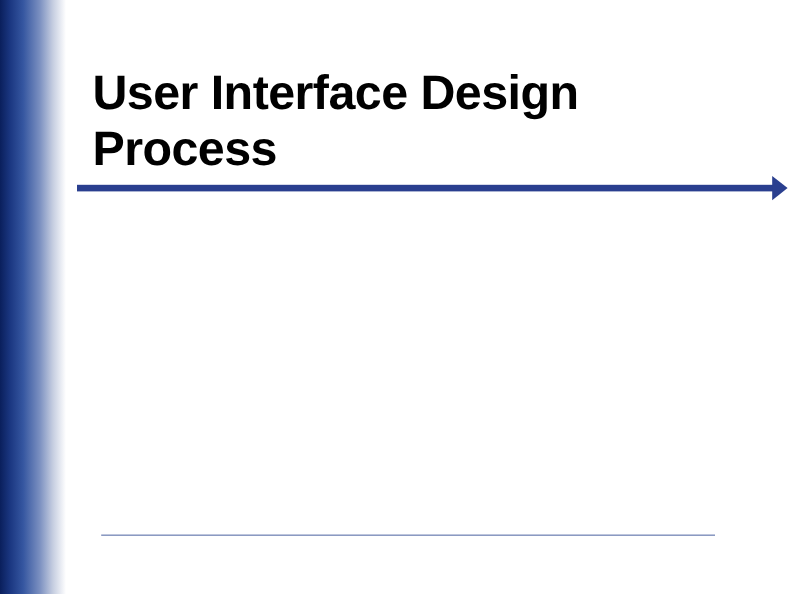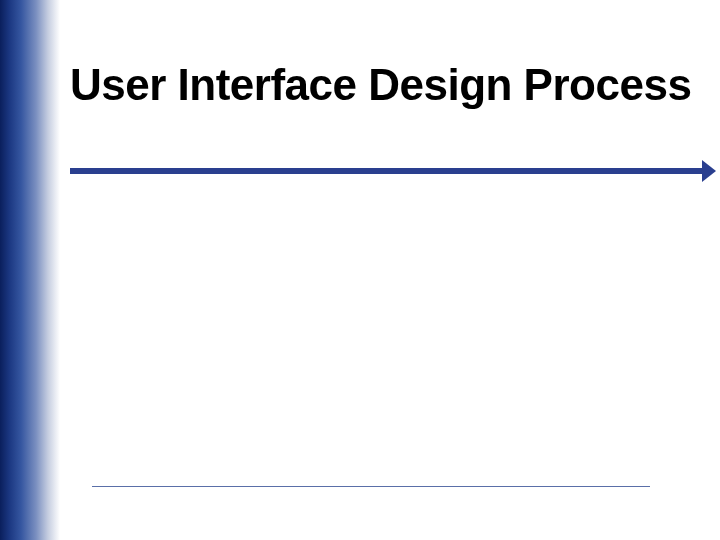"User Interface Design Process" .content-area { left: 70px -> 84px }
